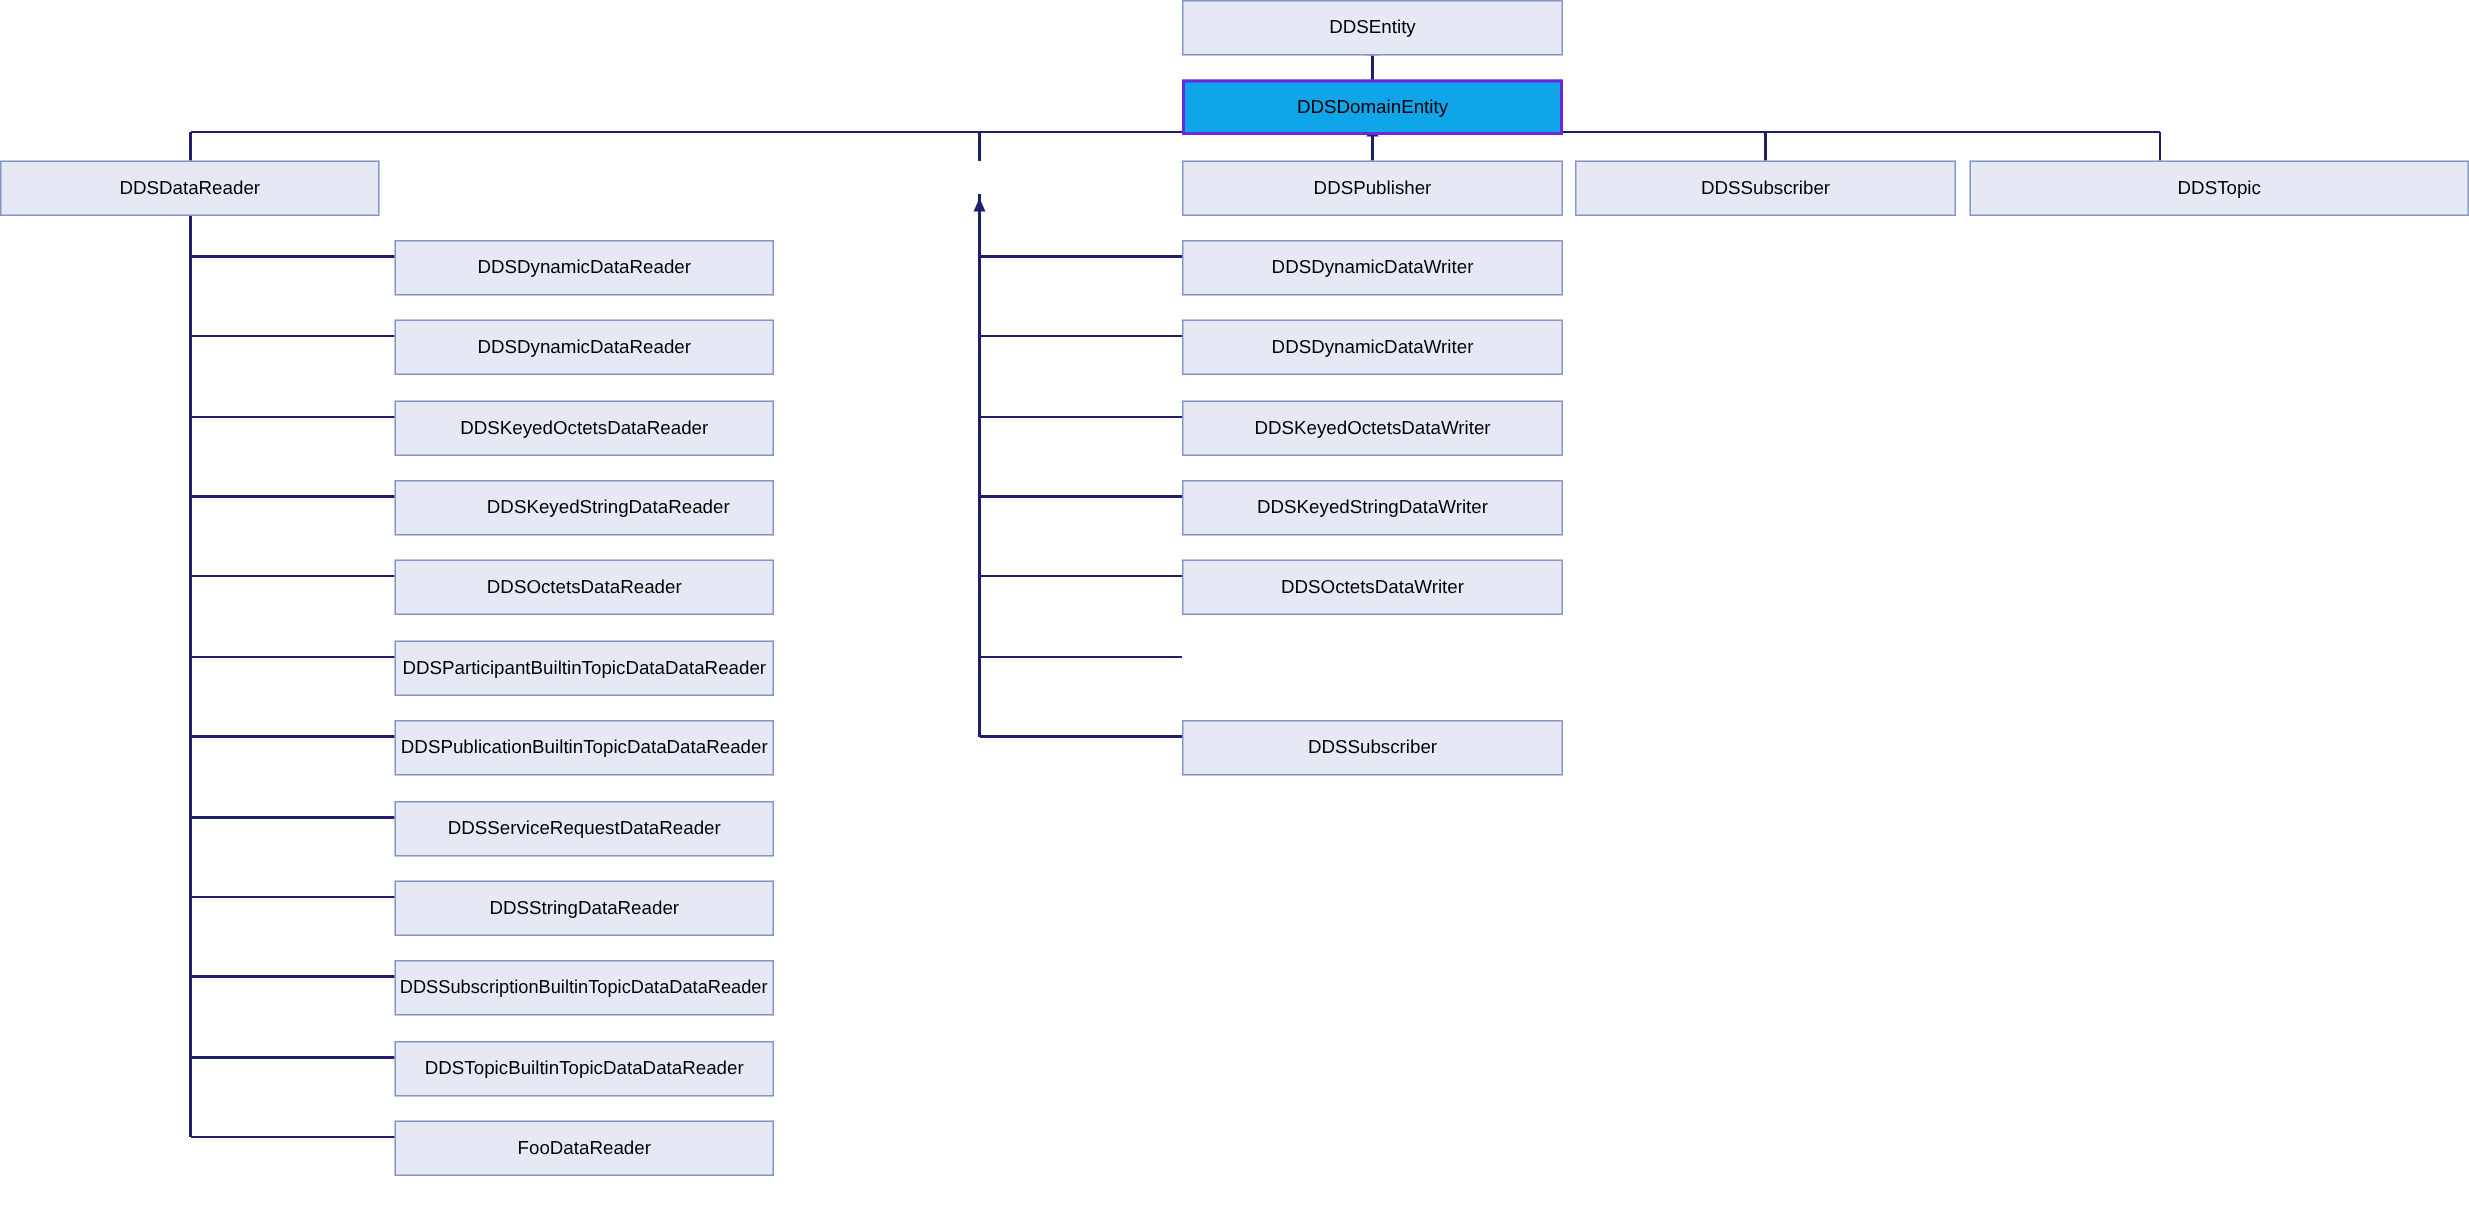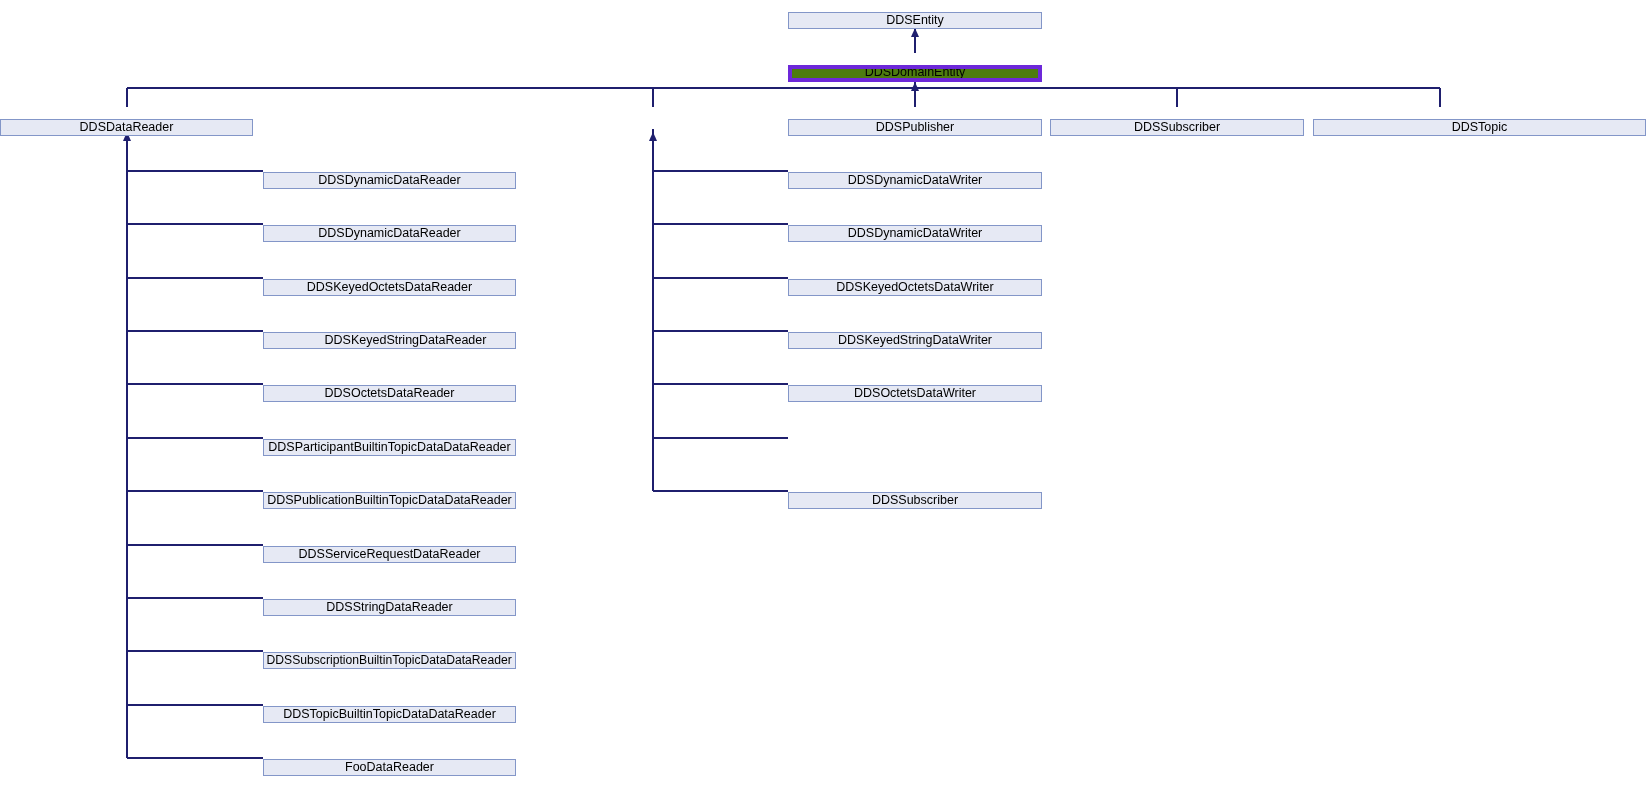"DDSEntity" .node { height: 17px -> 37px; margin-top: 12px -> none }
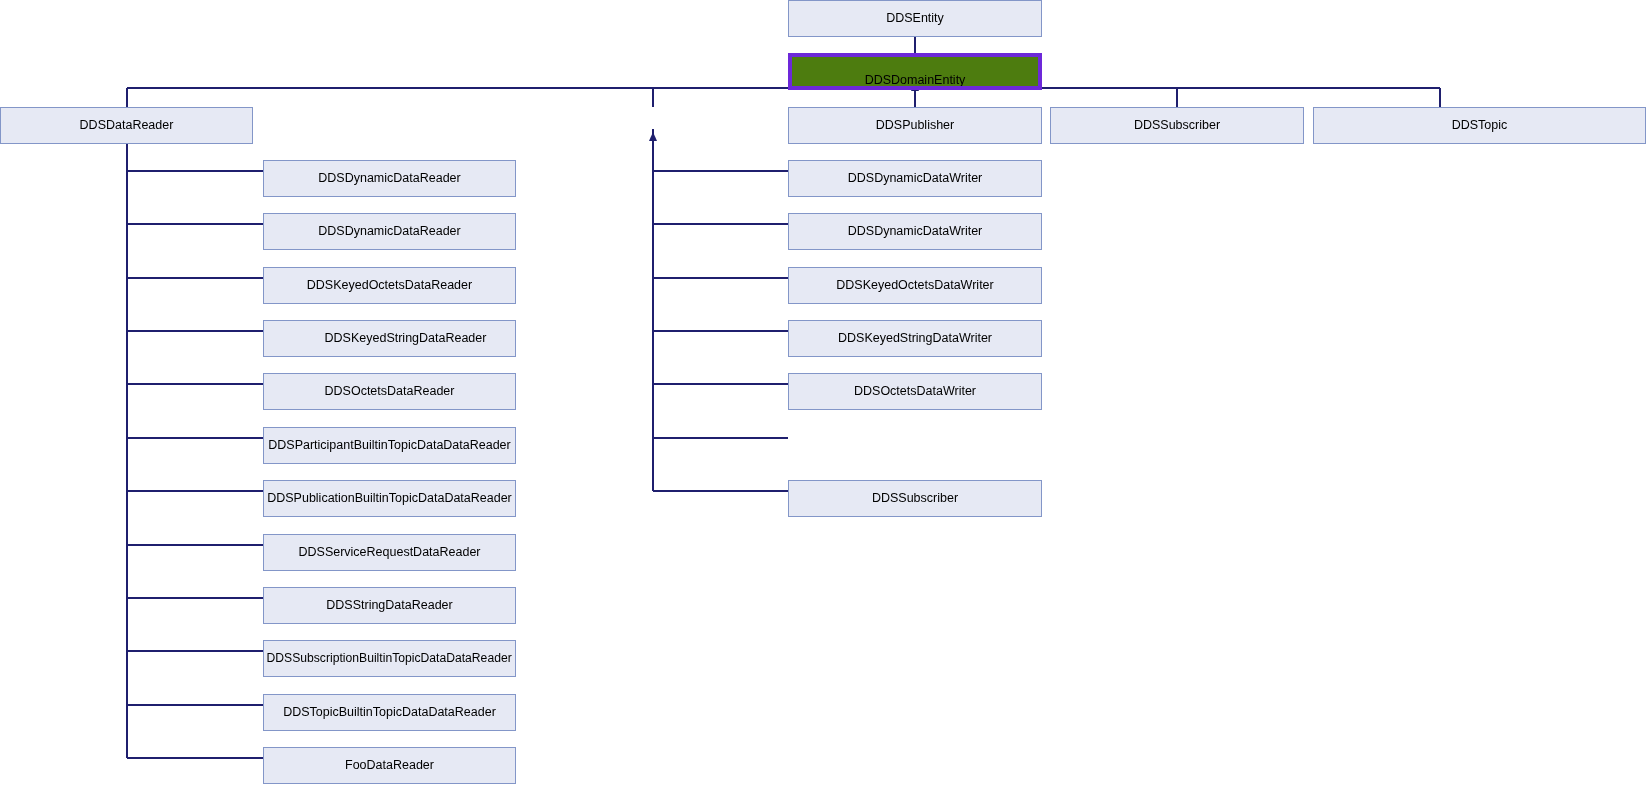"DDSDomainEntity" .node.current { align-items: flex-end -> none; background: #4d7c0f -> #0ea5e9; border: 4px solid #6d28d9 -> 2px solid #6d28d9 }
